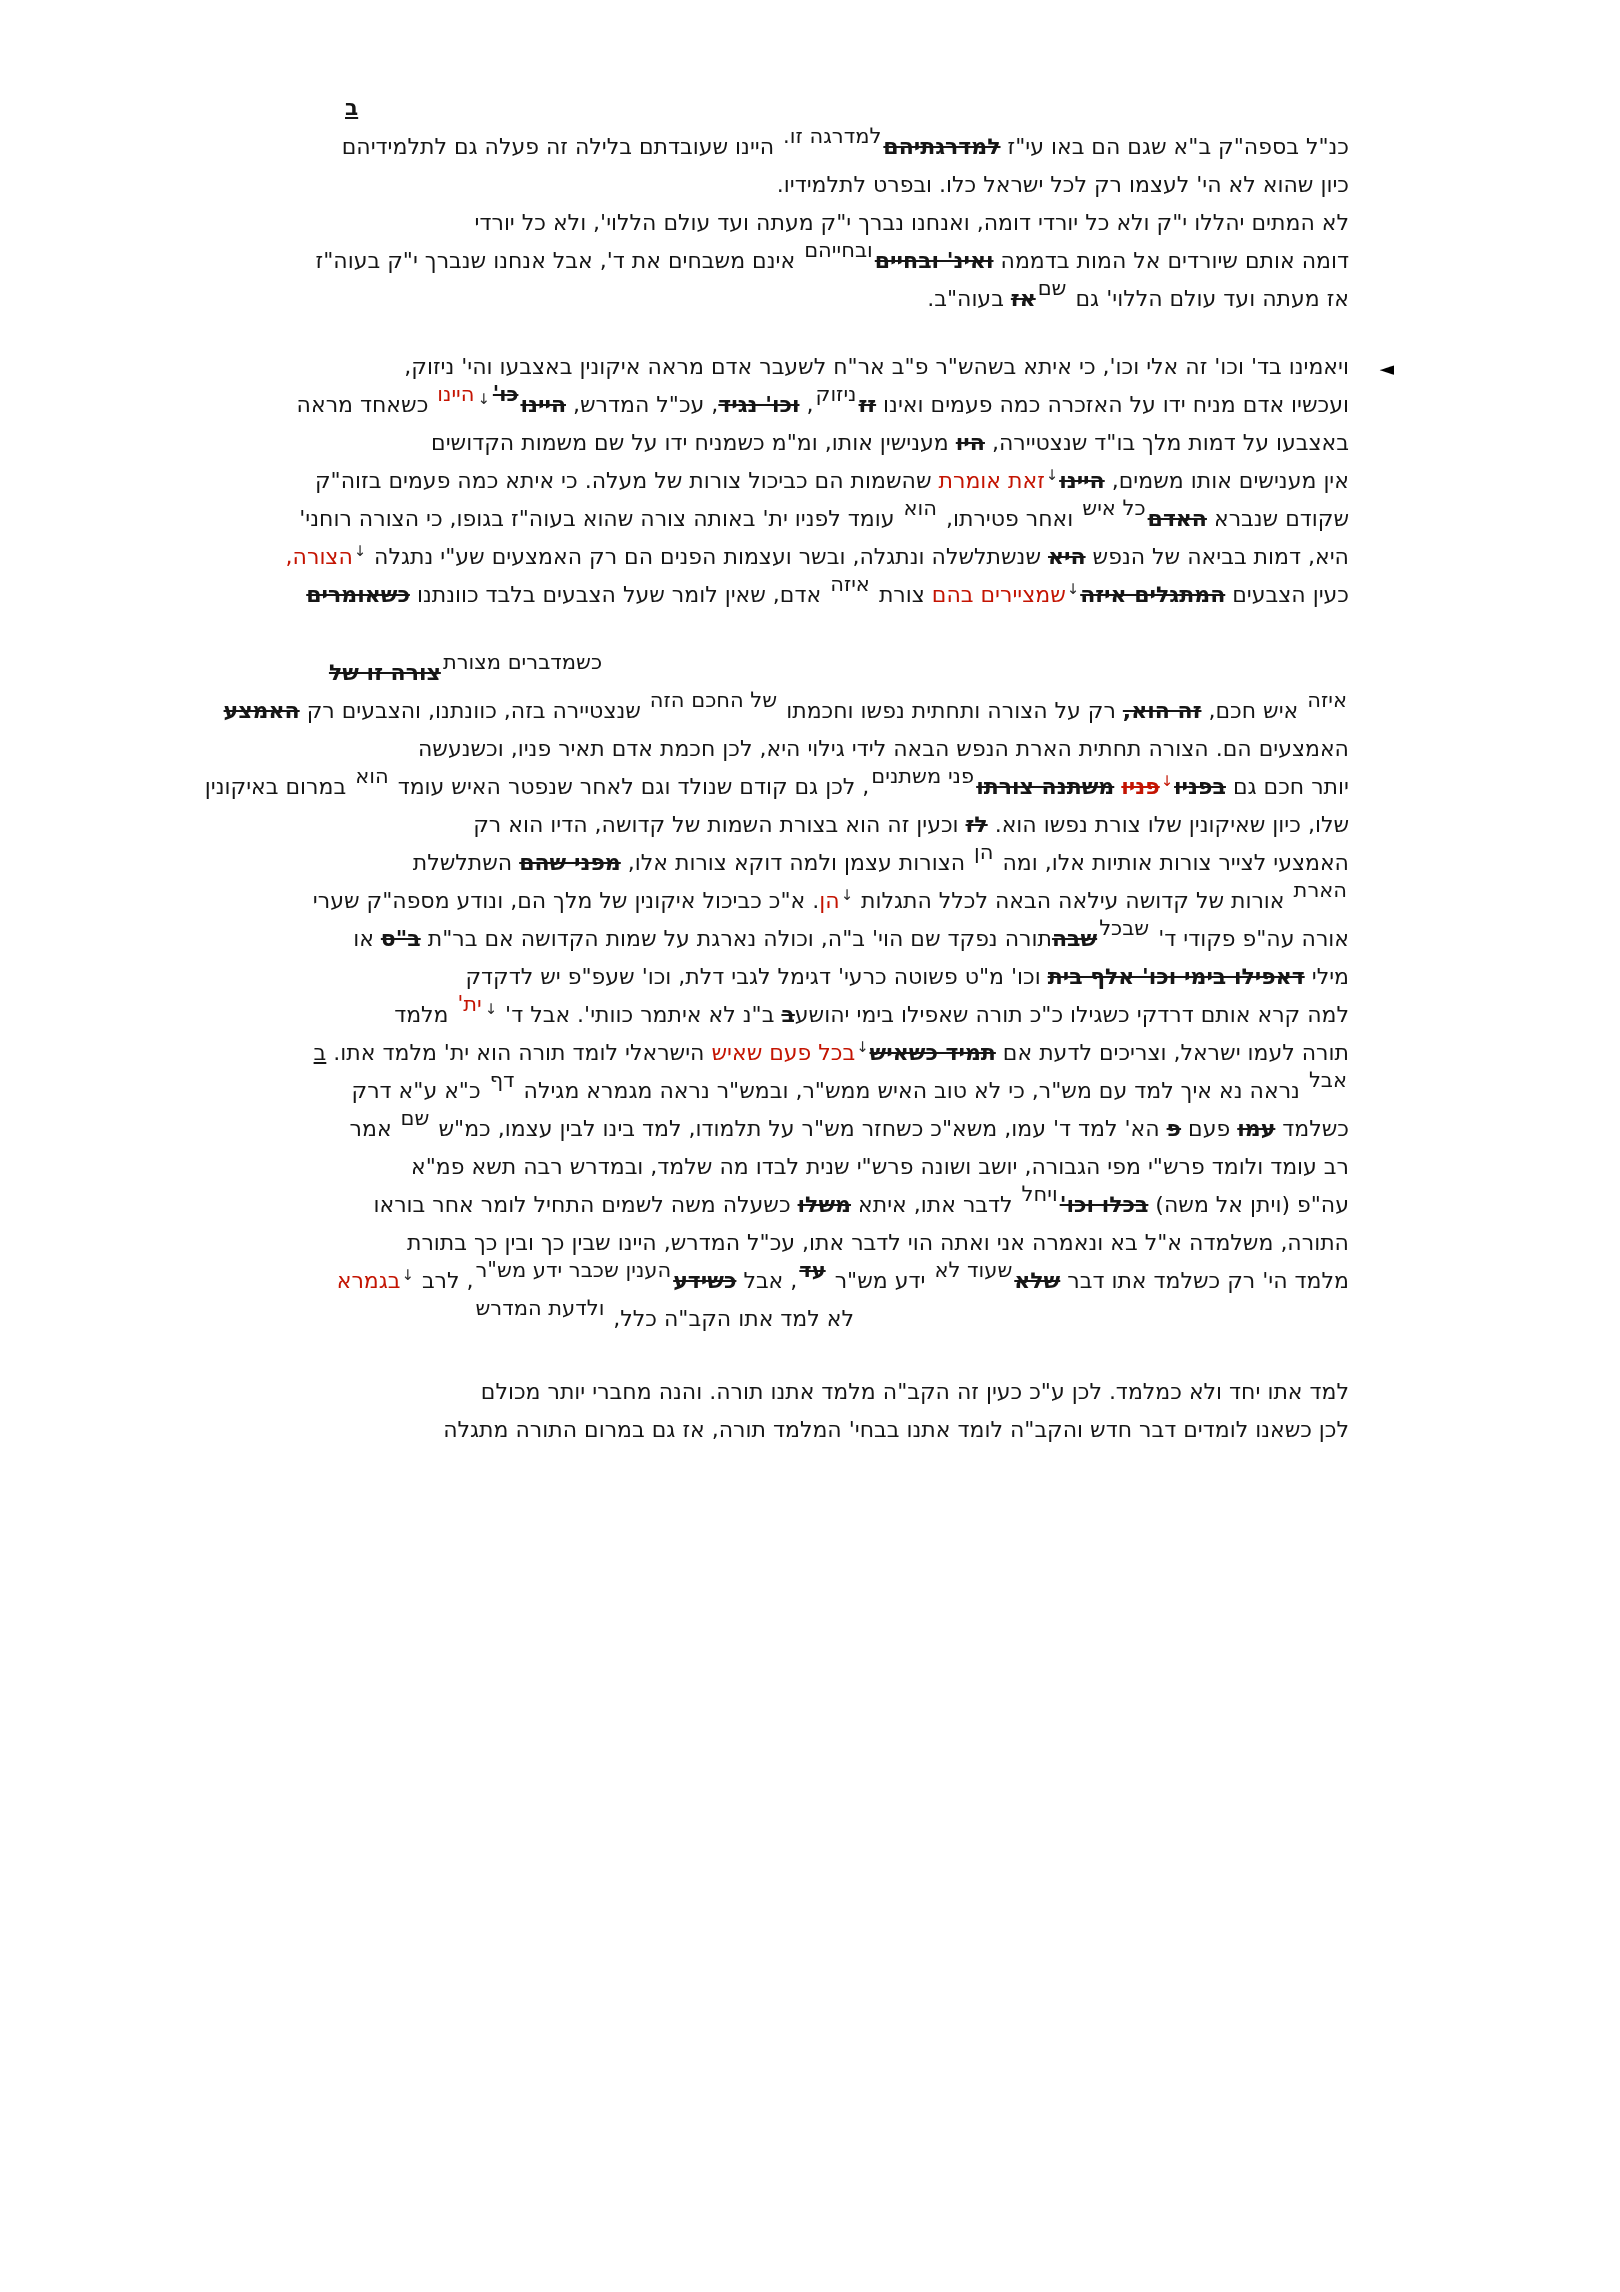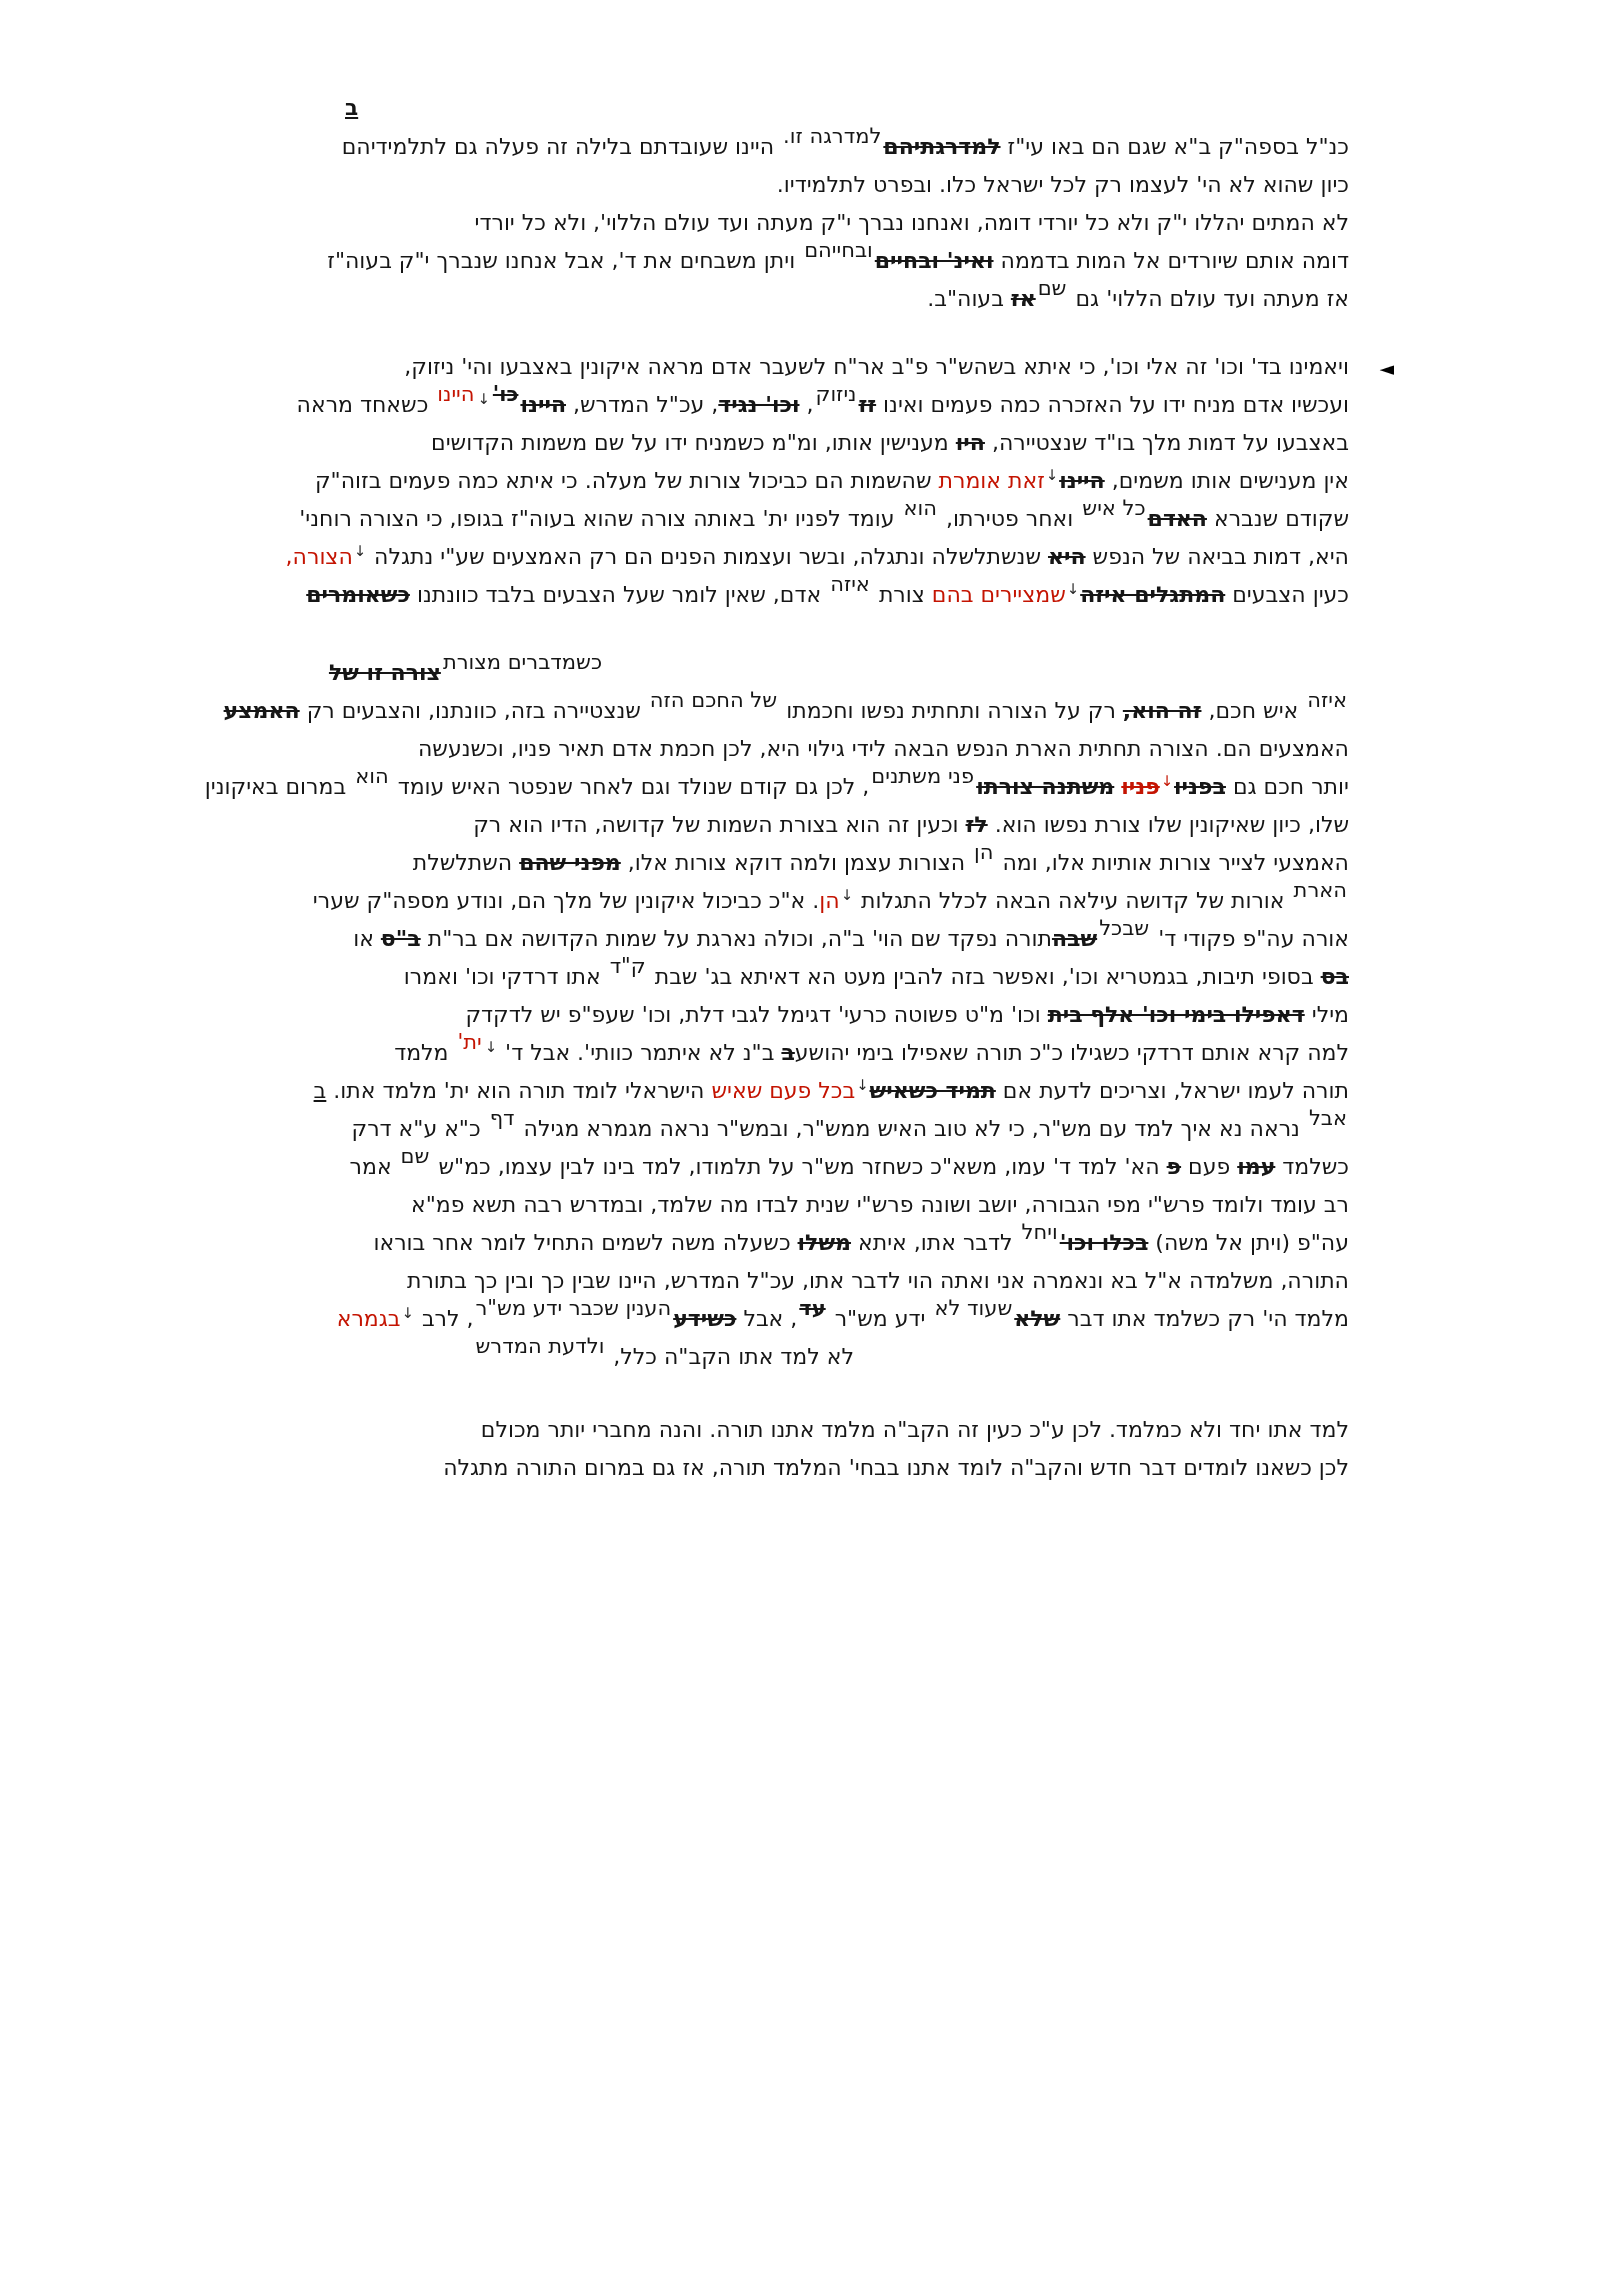"ויתן משבחים את ד', אבל" span.seg { text: ויתן -> אינם }
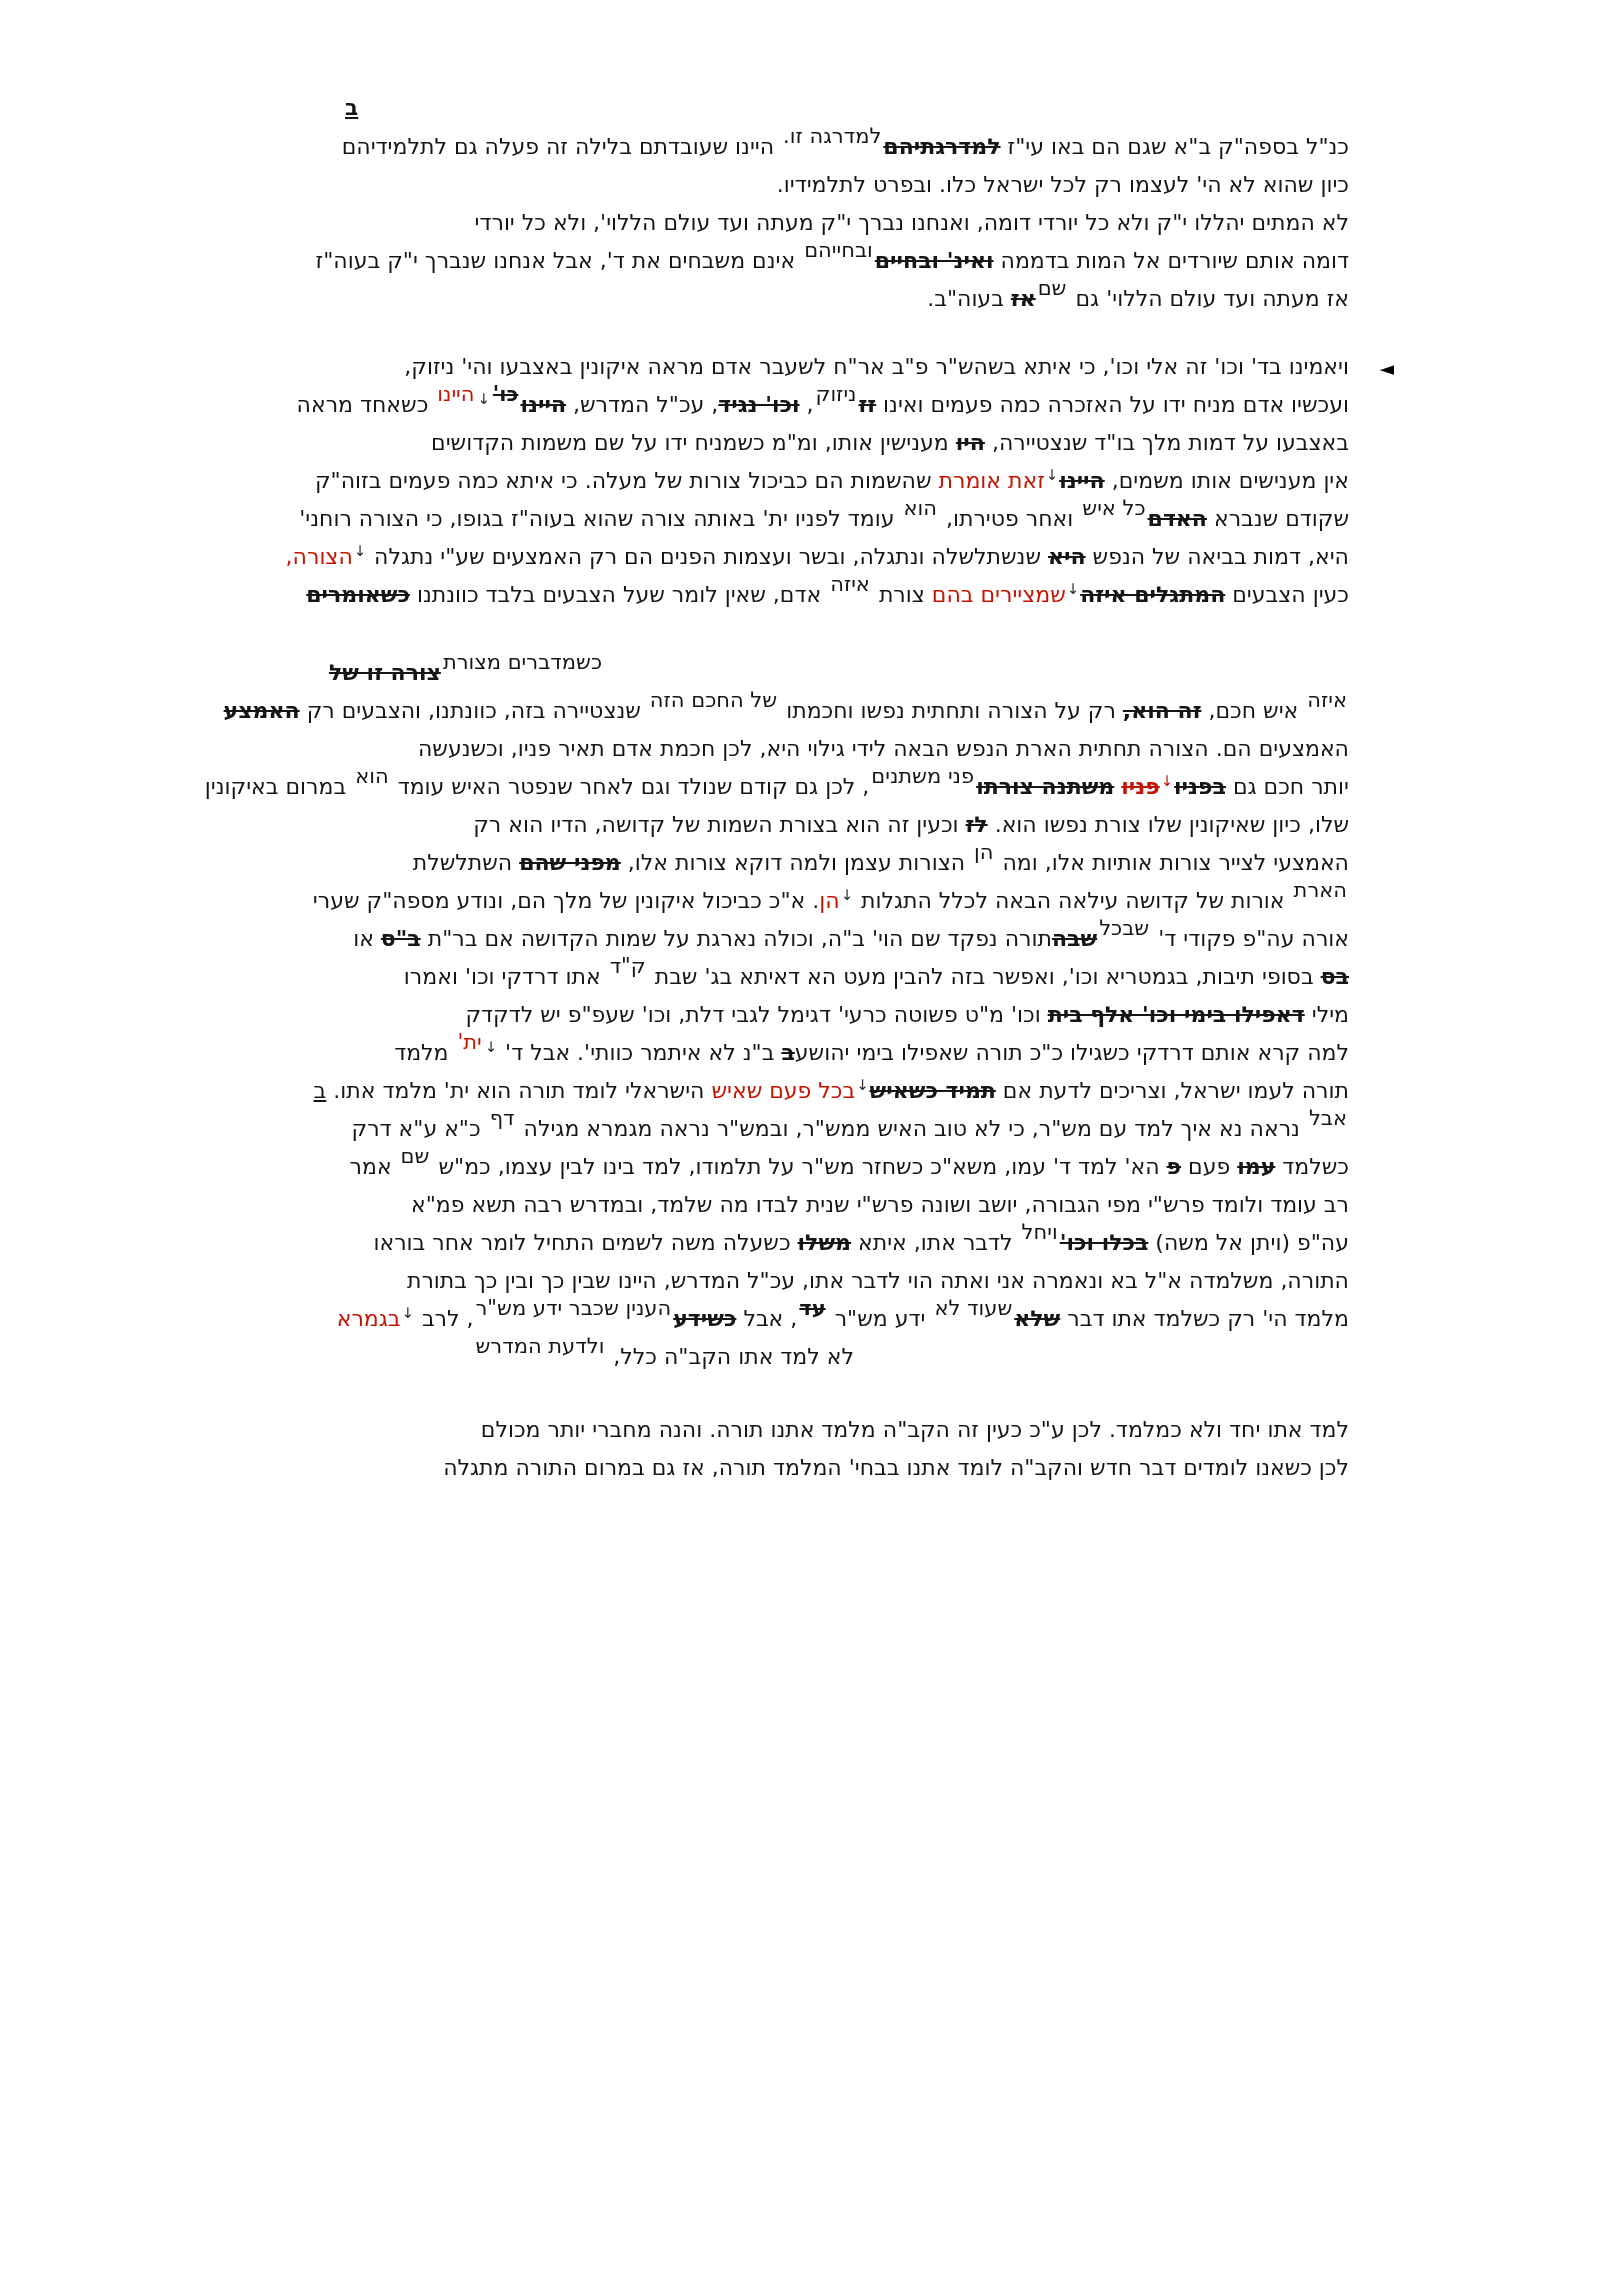"בס בסופי תיבות, בגמטריא וכו'," div.line { html: <div><span>בס</span><span> בסופי תיבות, בגמטריא וכו', ואפשר בזה להבין מעט הא דאיתא בג' שבת </span><span>ק"ד</span><span> אתו דרדקי וכו' ואמרו</span></div> -> none }
